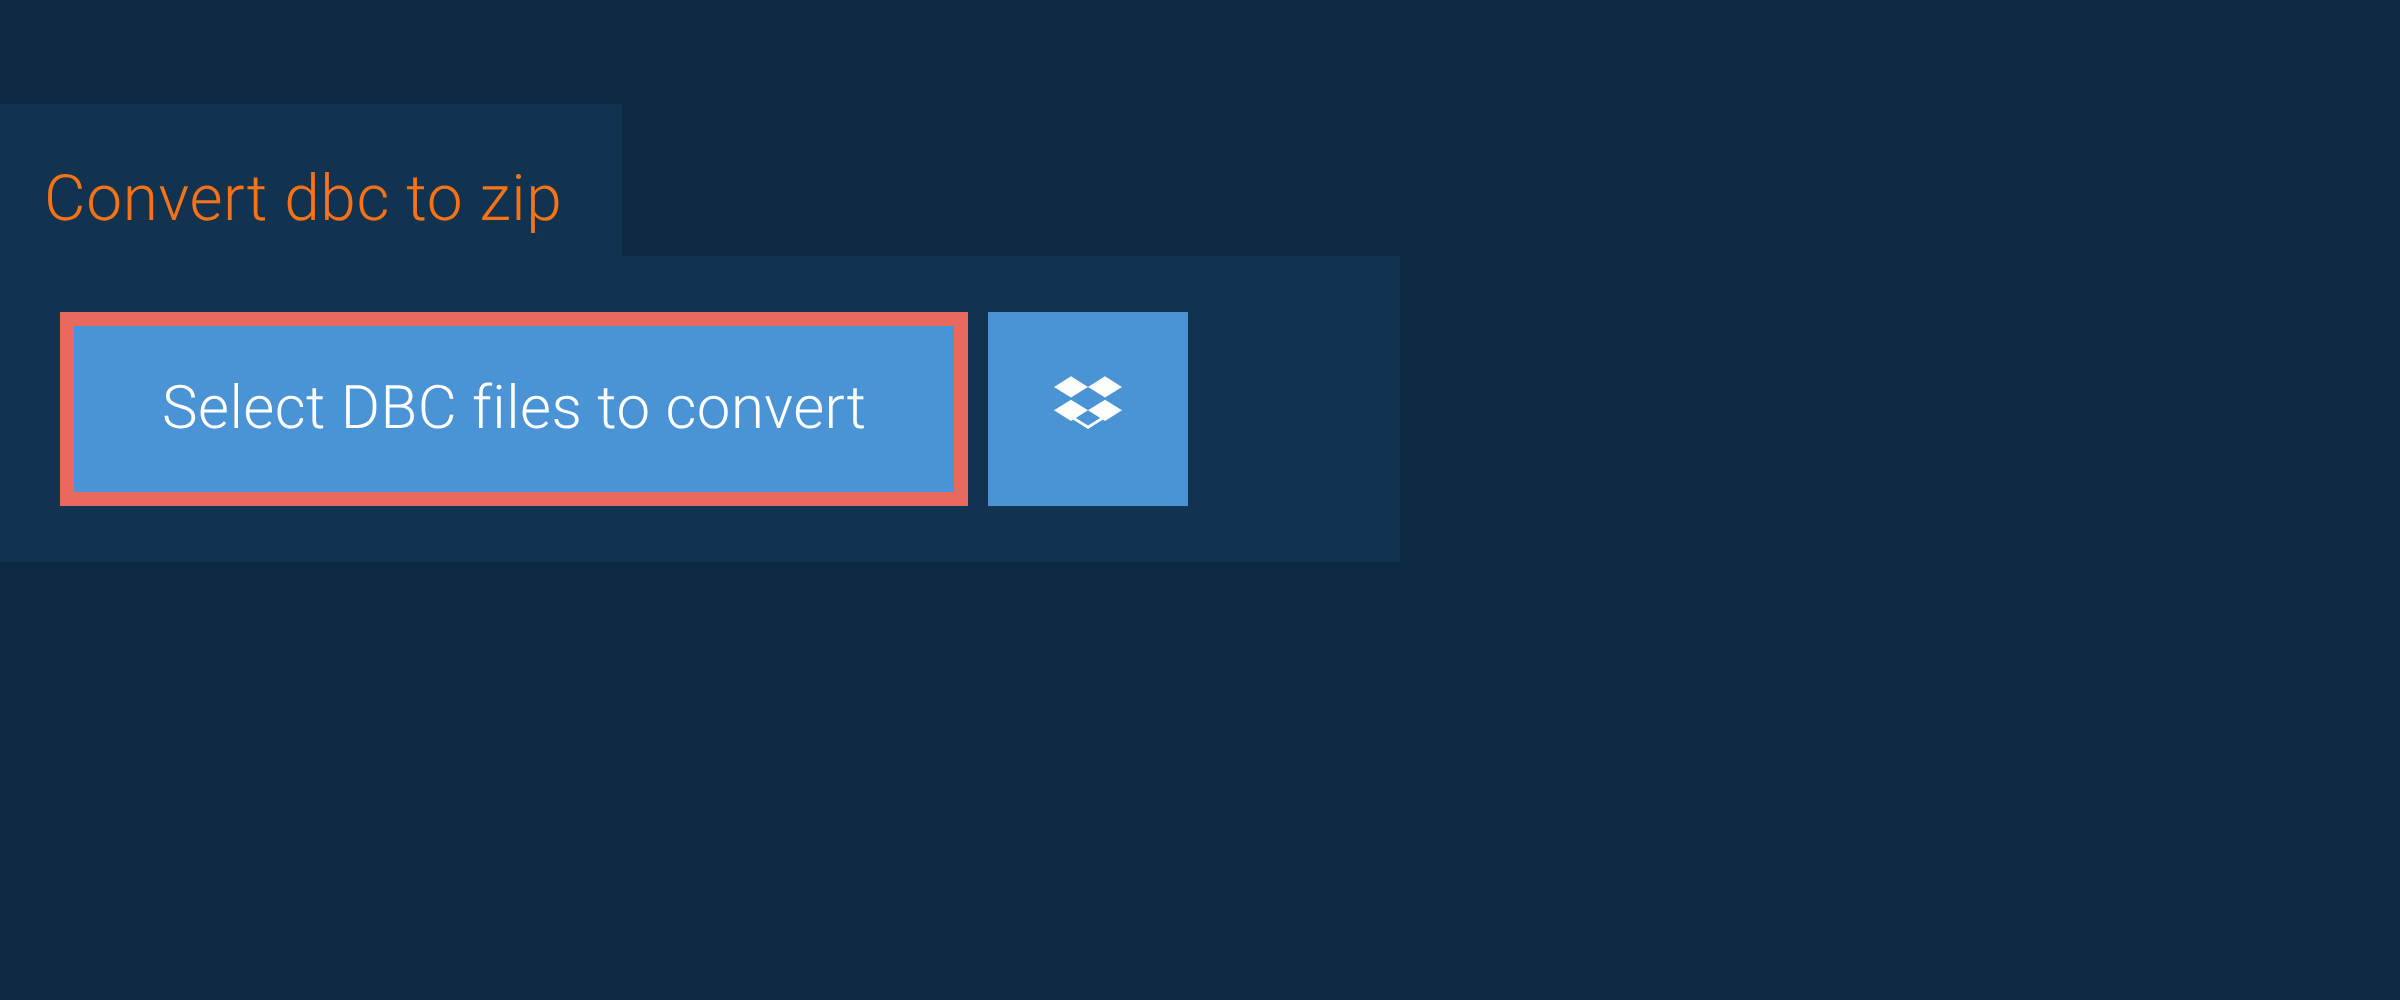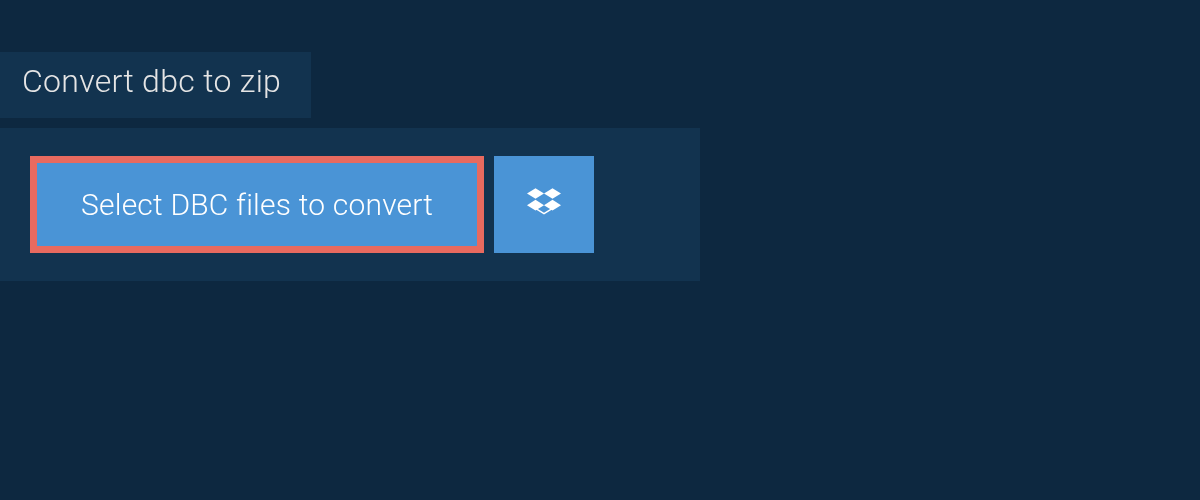"Convert dbc to zip" .tab { color: #e5e5e5 -> #f97316; padding: 10px 30px 18px 22px -> 28px 30px 18px 22px }
